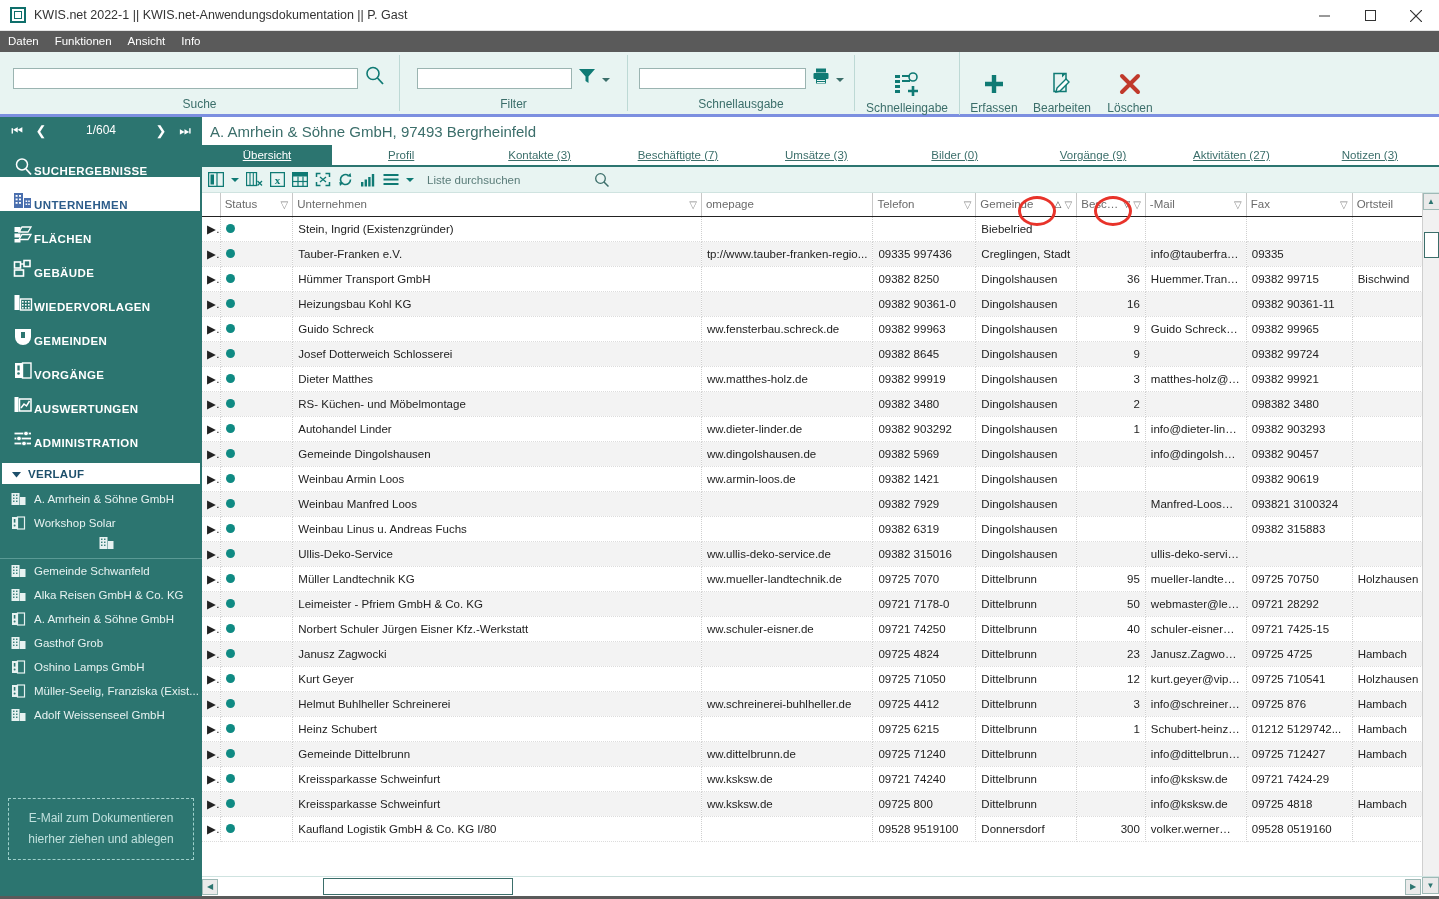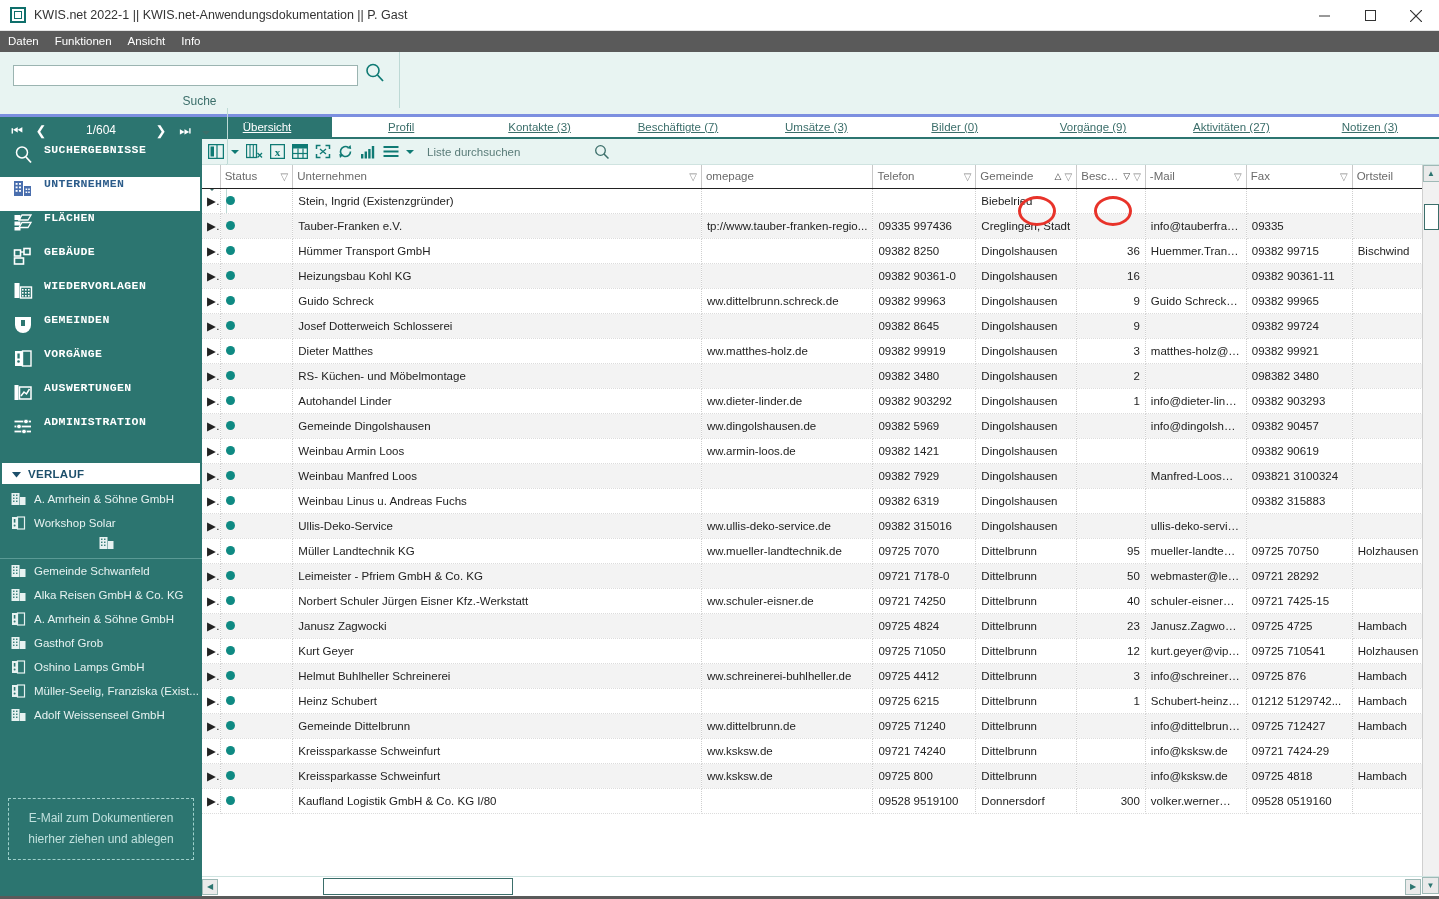"Suche" .ribbon { align-items: flex-start -> center; flex-direction: column -> none }
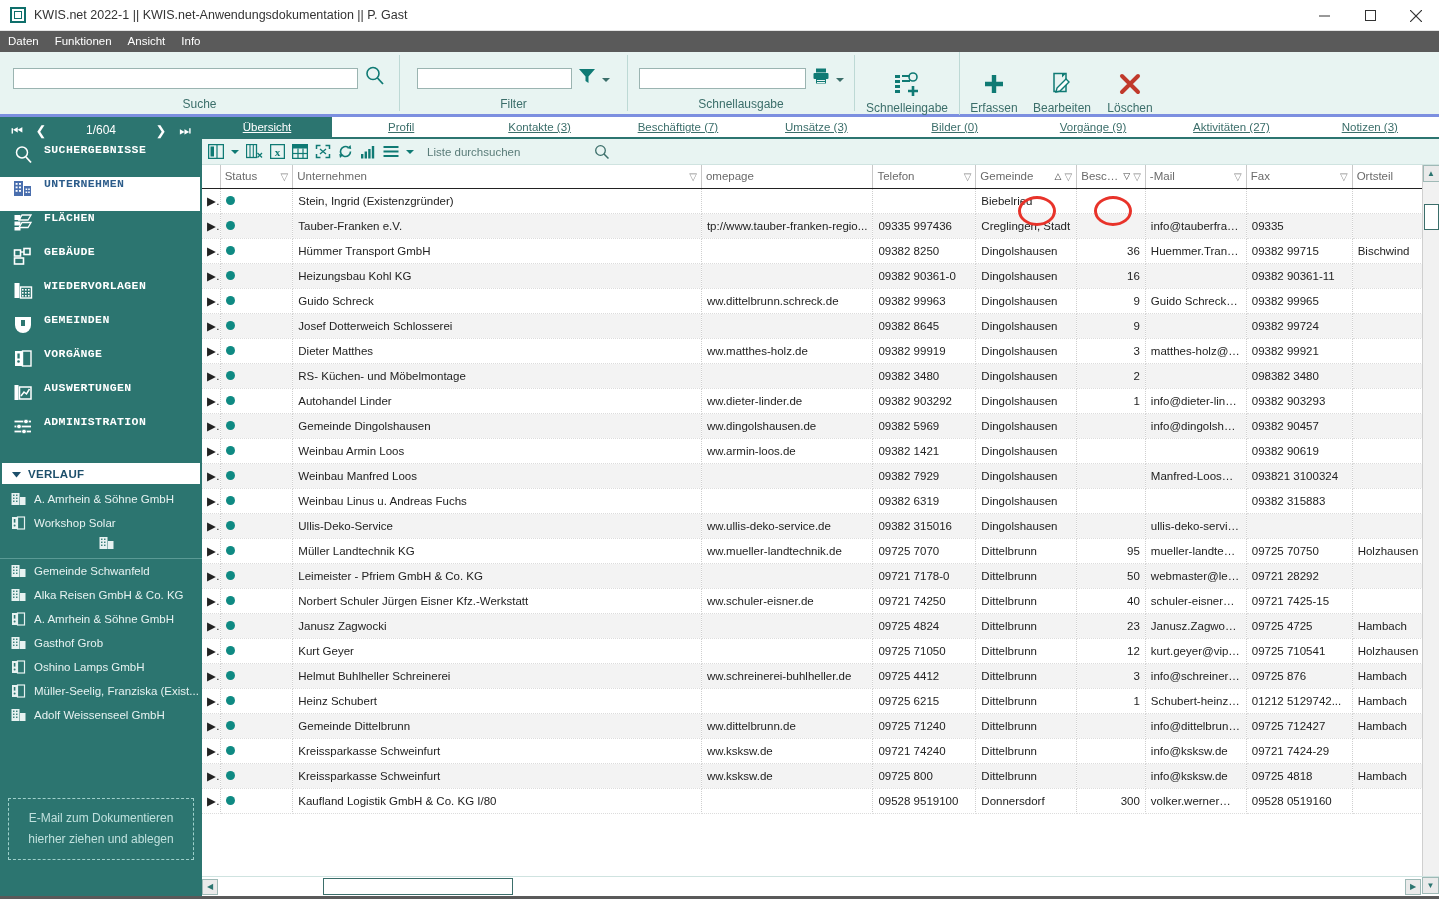"A. Amrhein & Söhne GmbH," div.rec-title { html: none -> <div>A. Amrhein &amp; Söhne GmbH, 97493 Bergrheinfeld</div> }
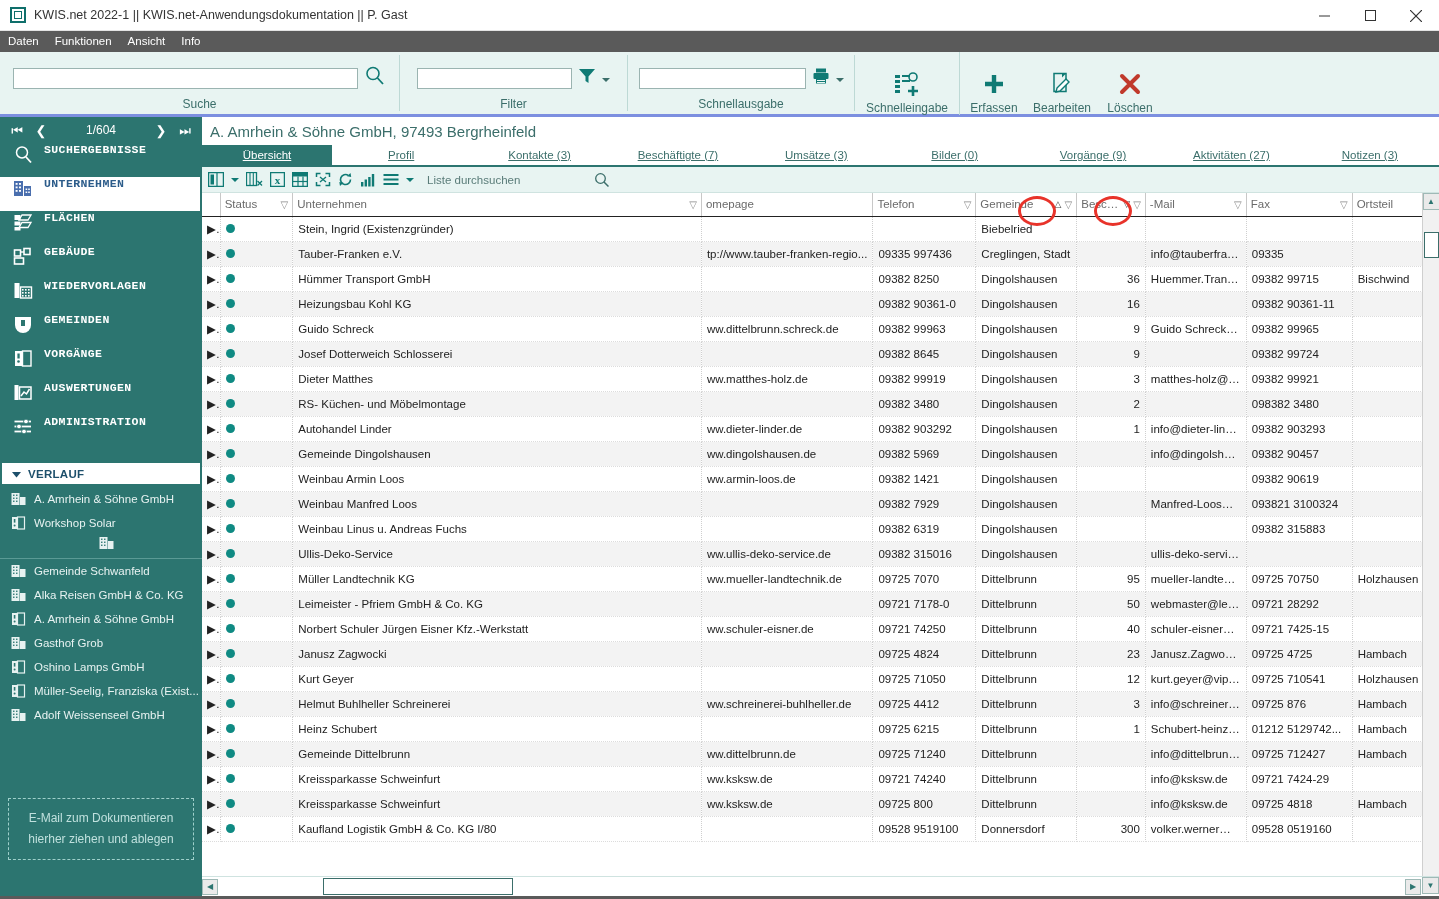"SUCHERGEBNISSE" .nav-item { align-items: flex-start -> flex-end; font-family: Liberation Mono, monospace -> none; gap: 10px -> none }
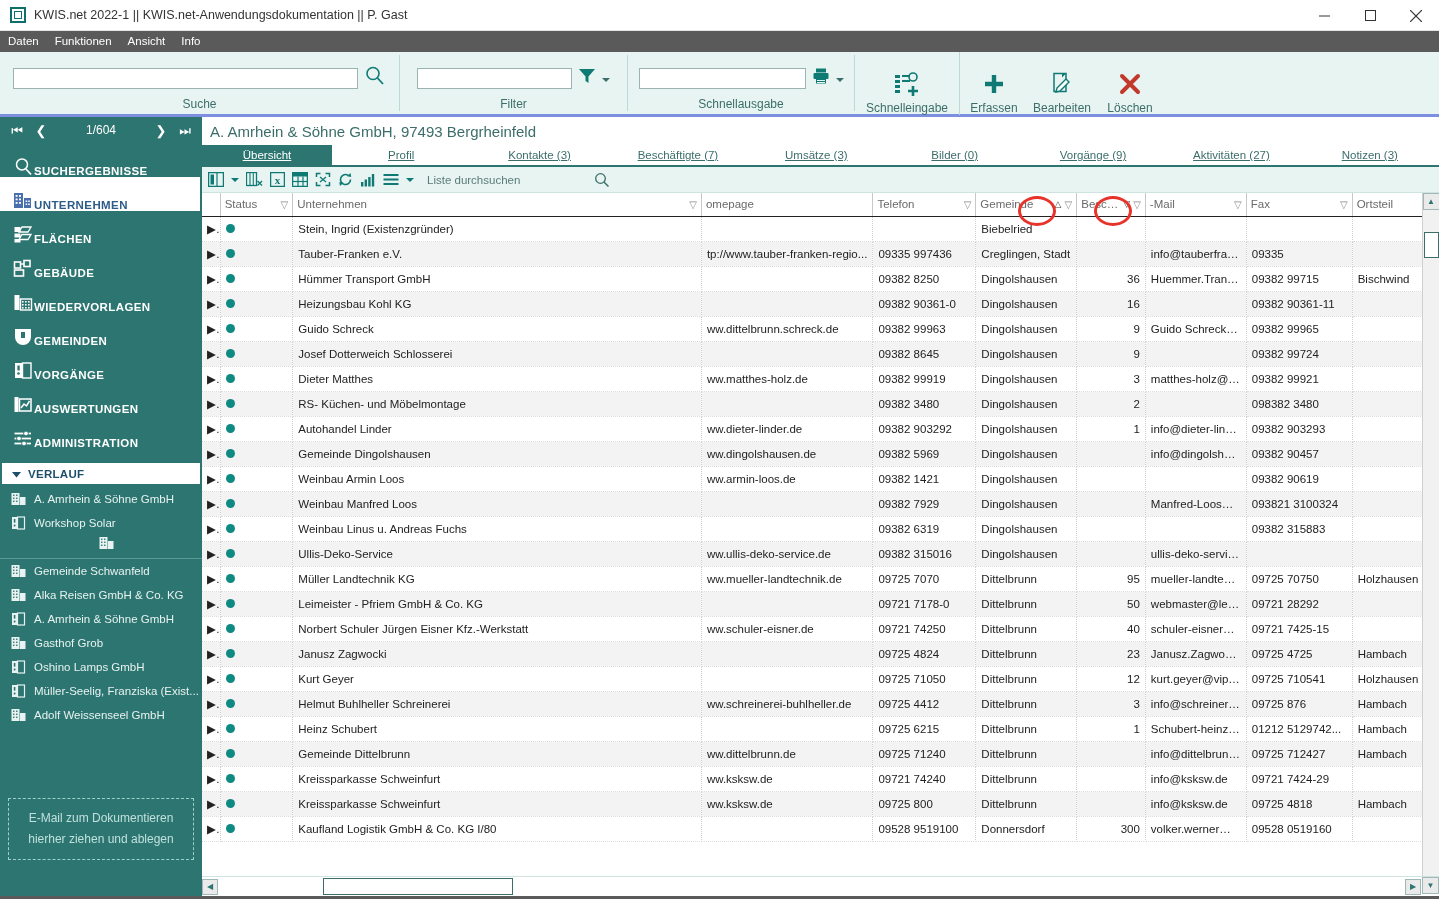"ww.dittelbrunn.schreck.de" td { text: ww.dittelbrunn.schreck.de -> ww.fensterbau.schreck.de }
